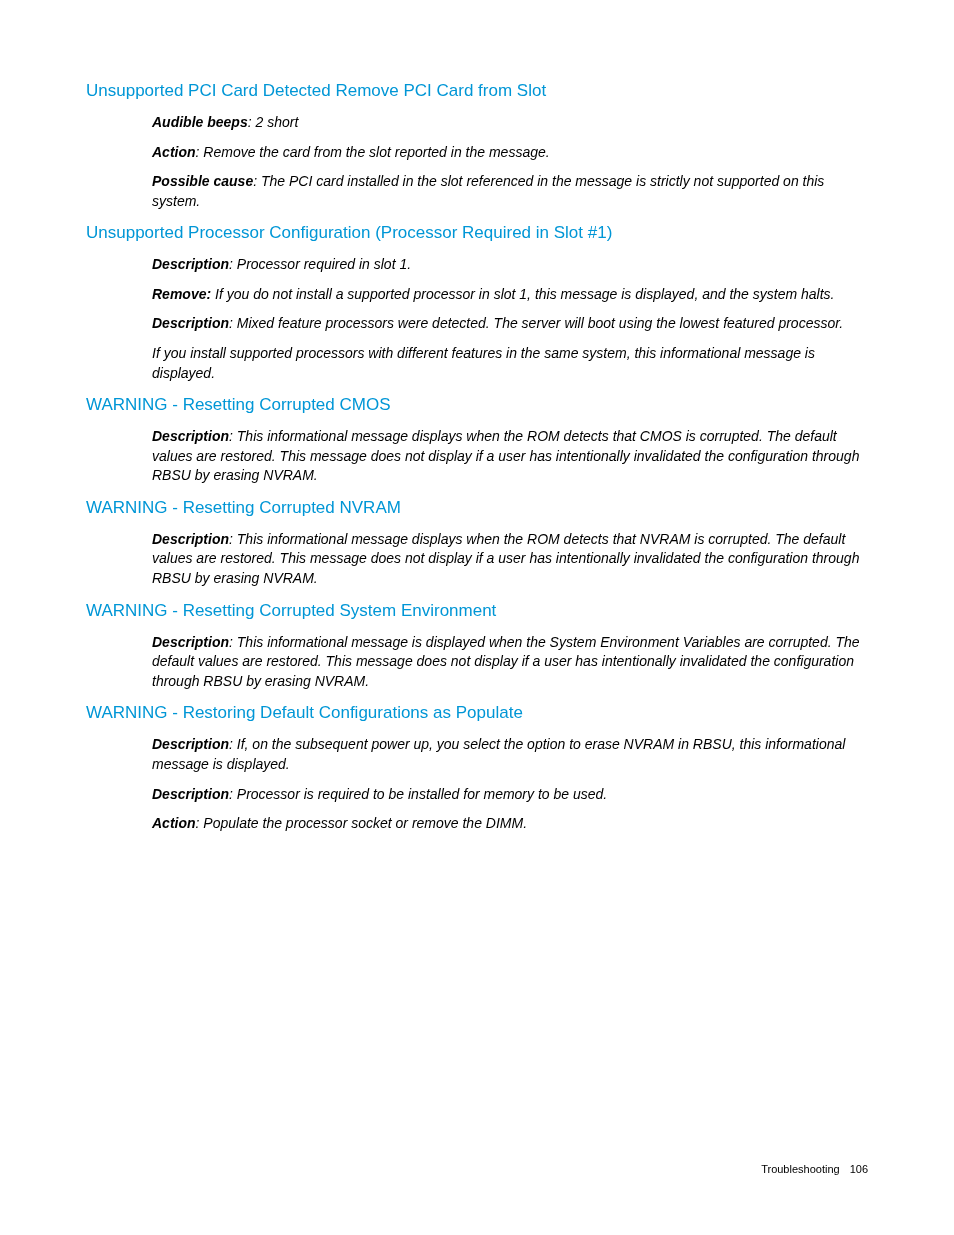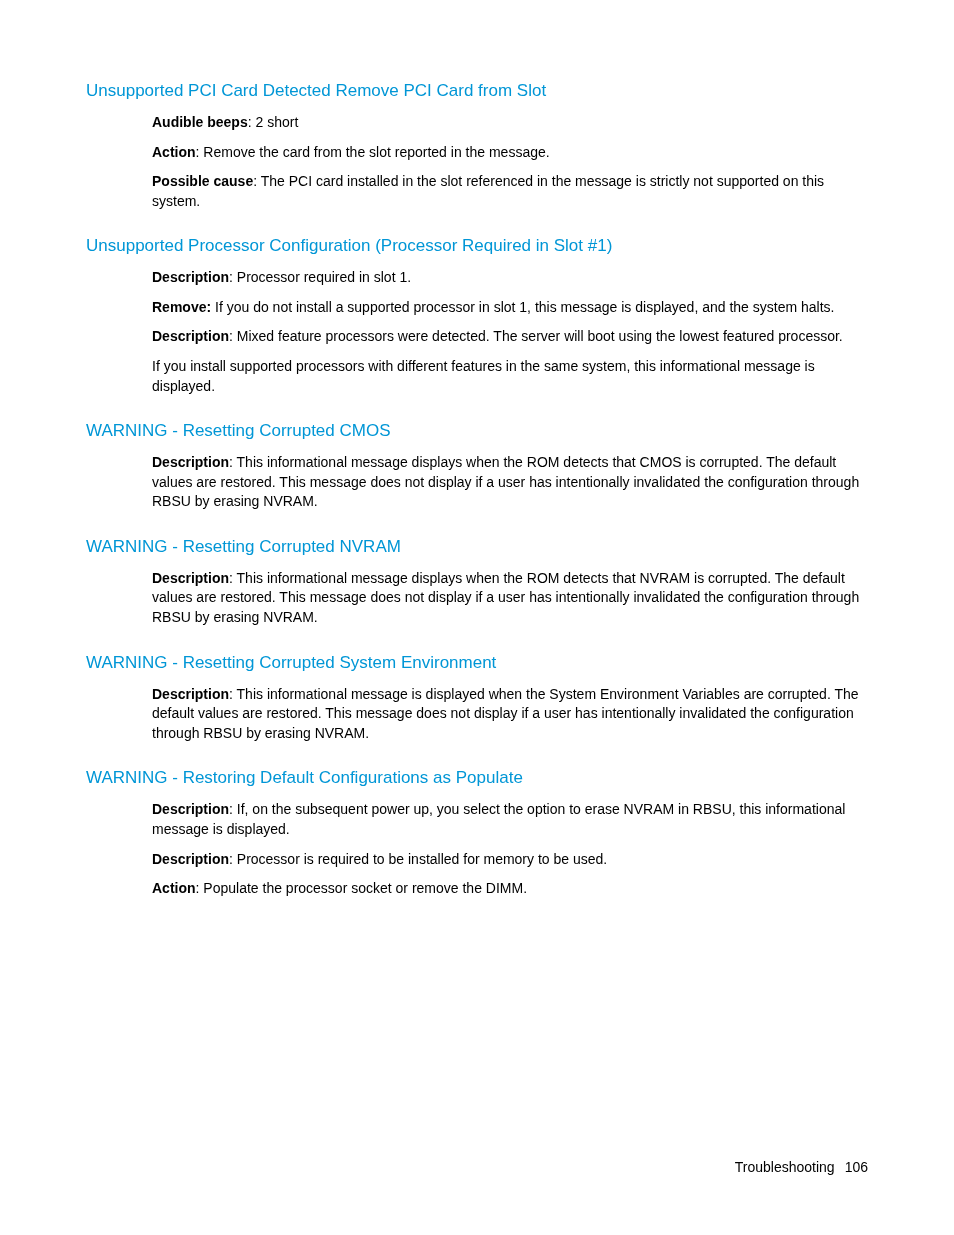"Audible beeps: 2 short" .body-block p { font-style: none -> italic }
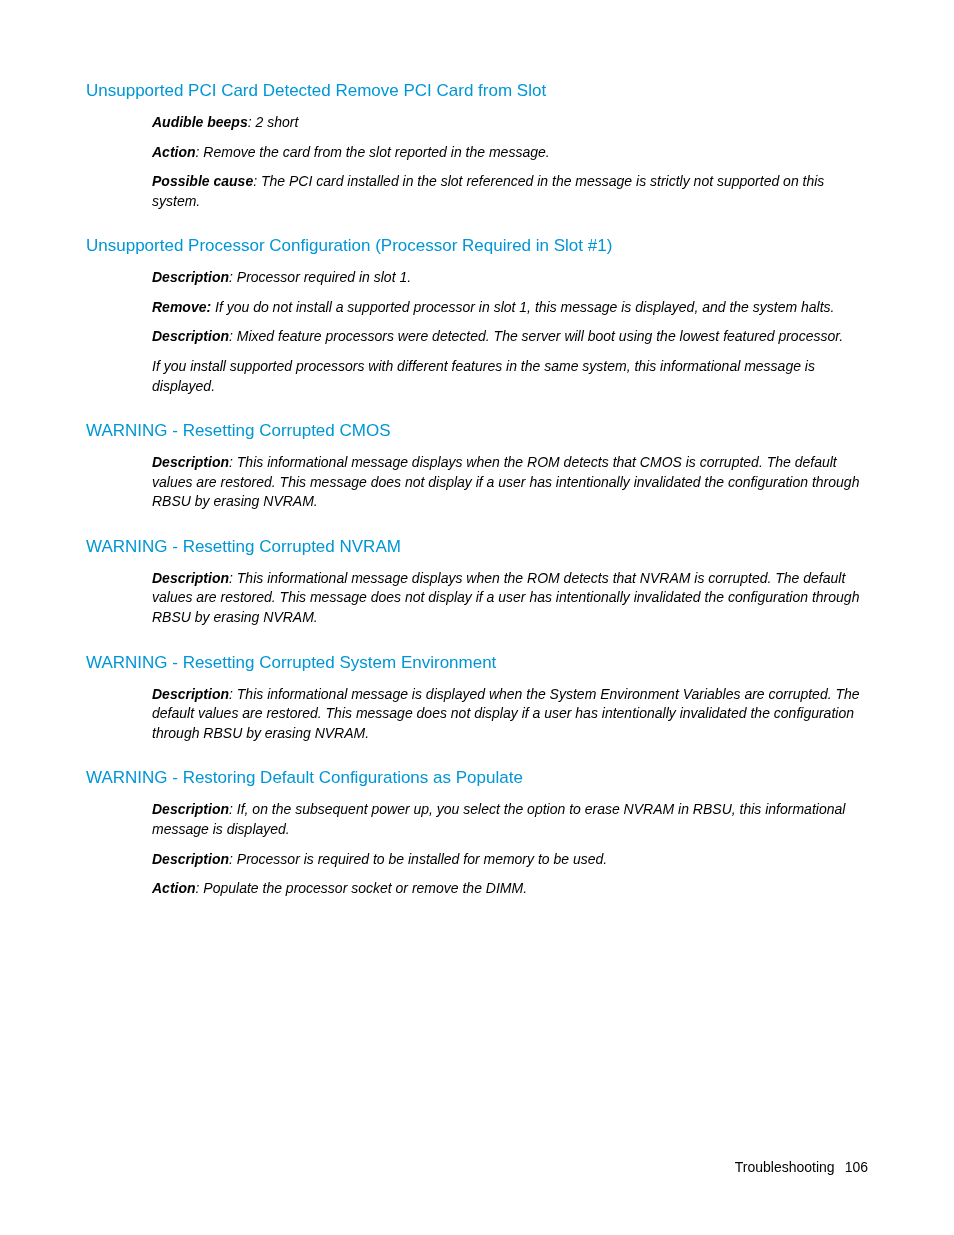"Unsupported Processor Configuration" .section-heading { margin-top: 24px -> 11px }
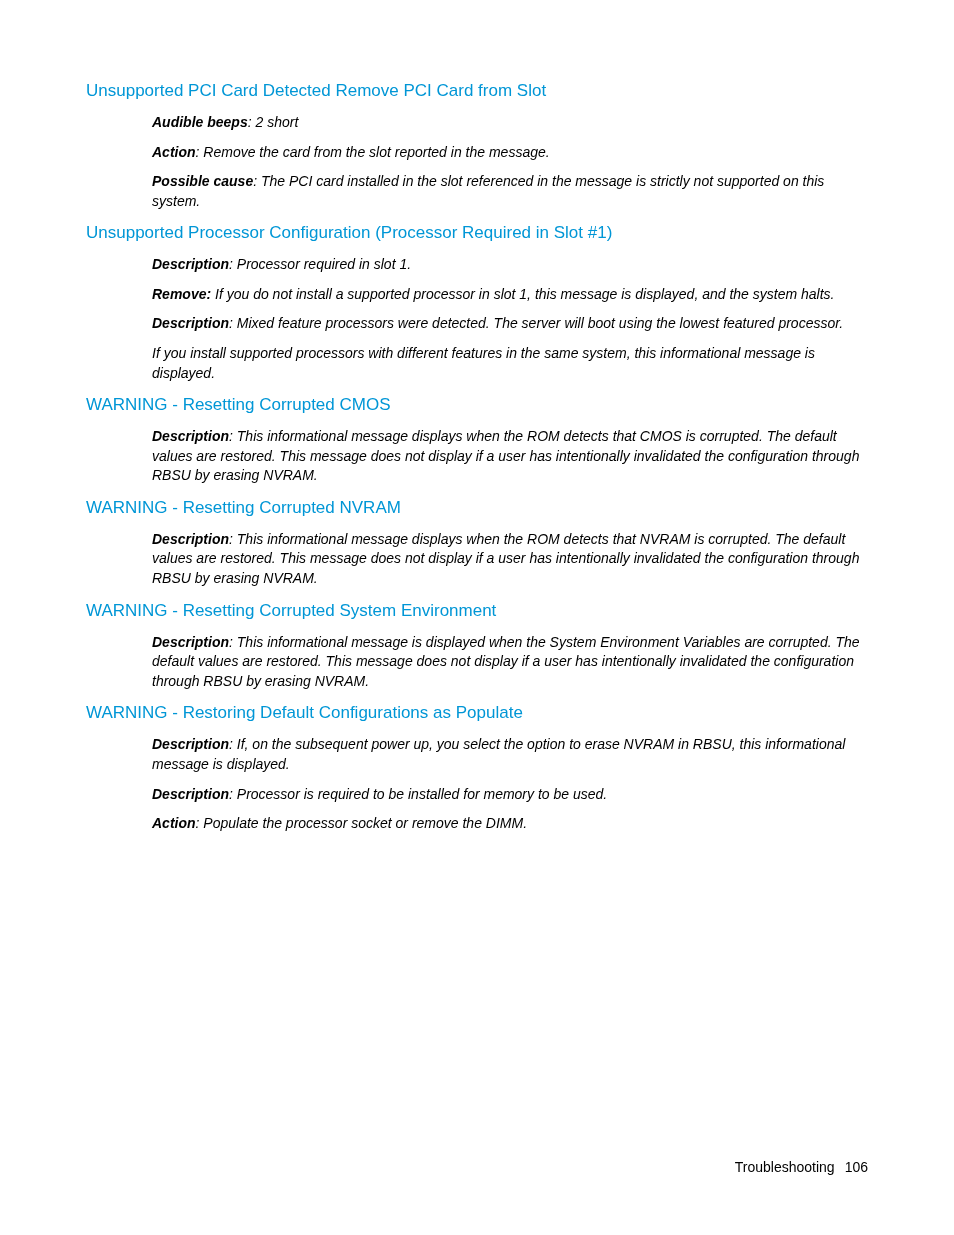"Troubleshooting 106" .footer { font-size: 14px -> 11px }
